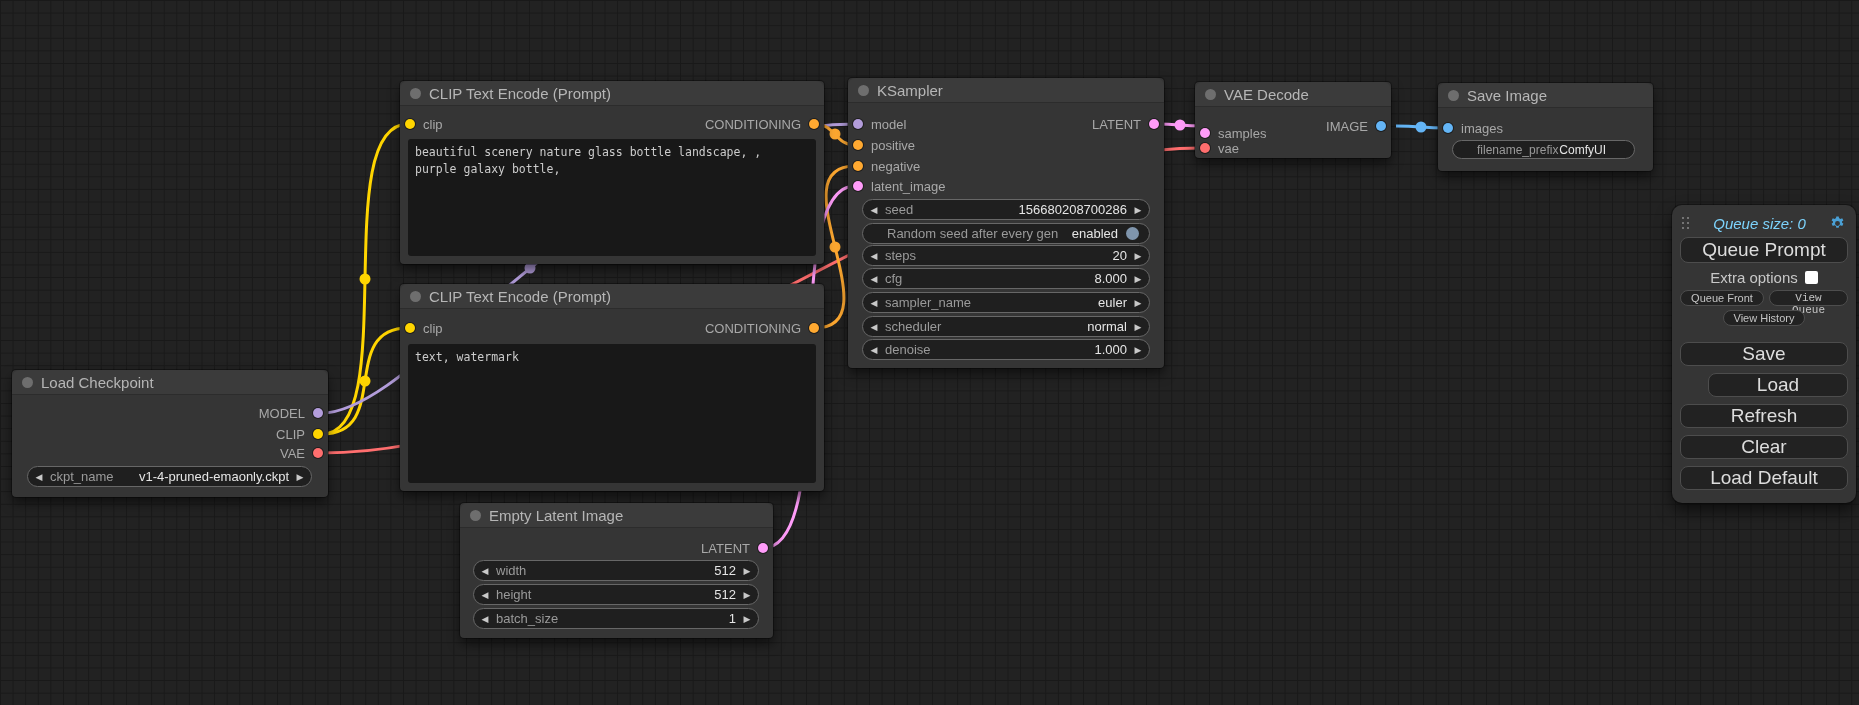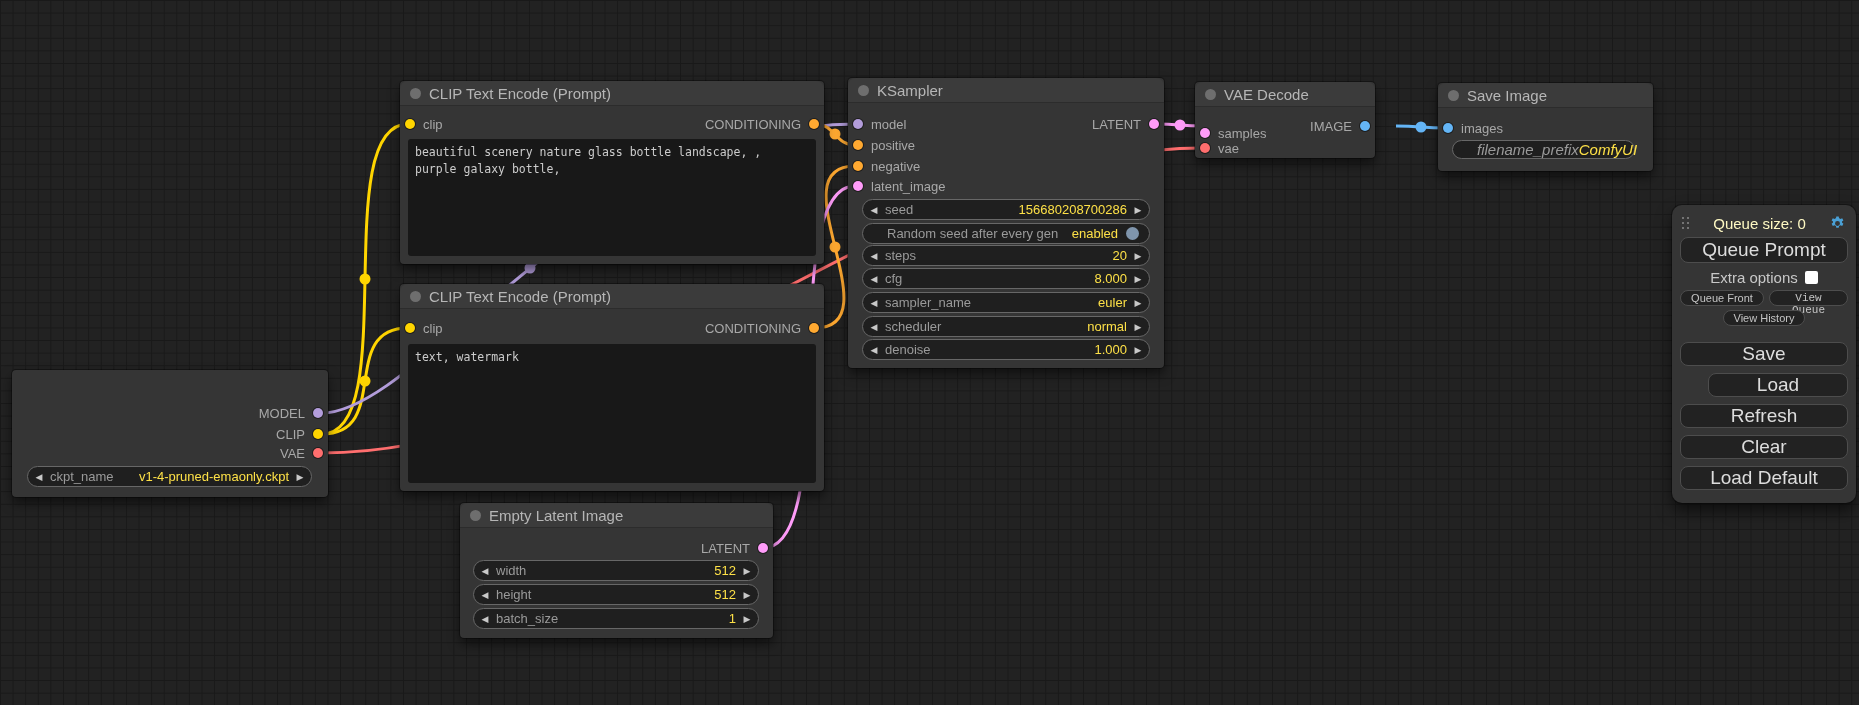"VAE Decode" div.node { width: 180px -> 196px }
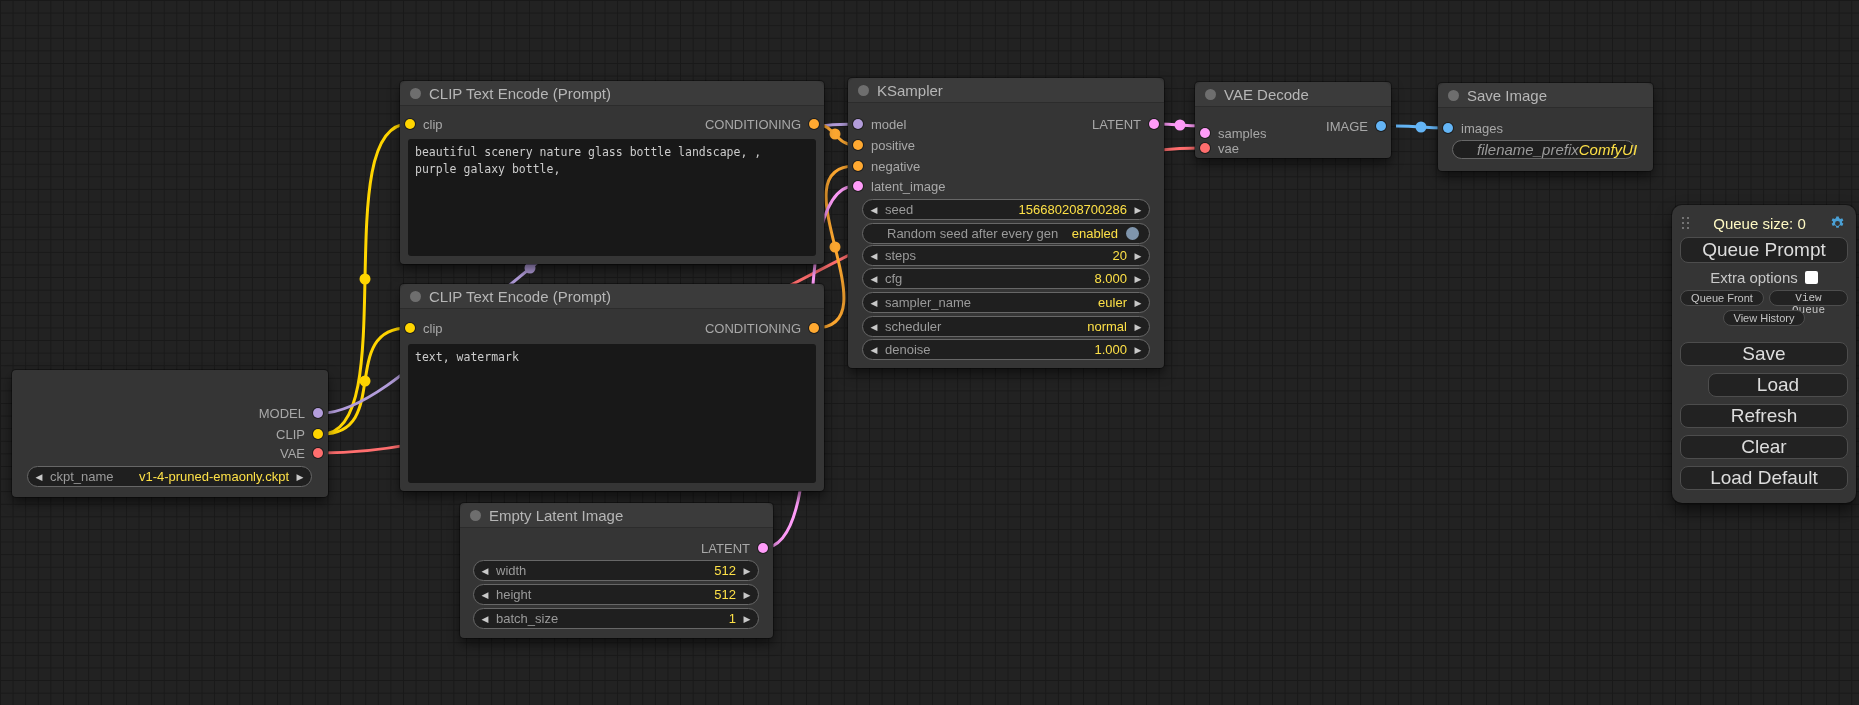"filename_prefix" div.widget { font-size: 15px -> 12px; font-style: italic -> none }
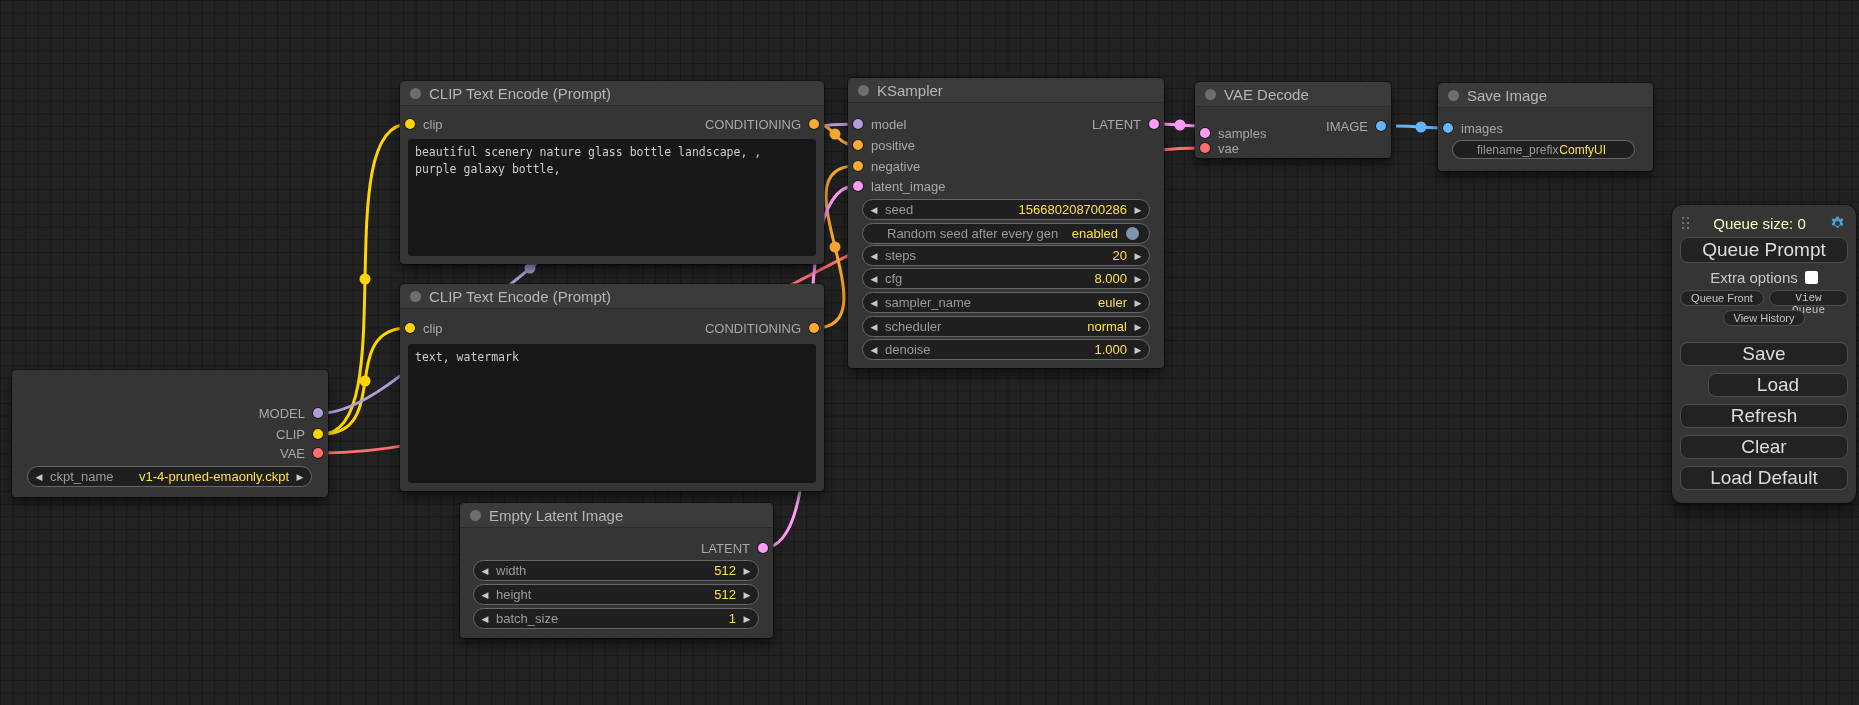"ComfyUI" .widget .w-value { color: #fde047 -> #e5e5e5 }
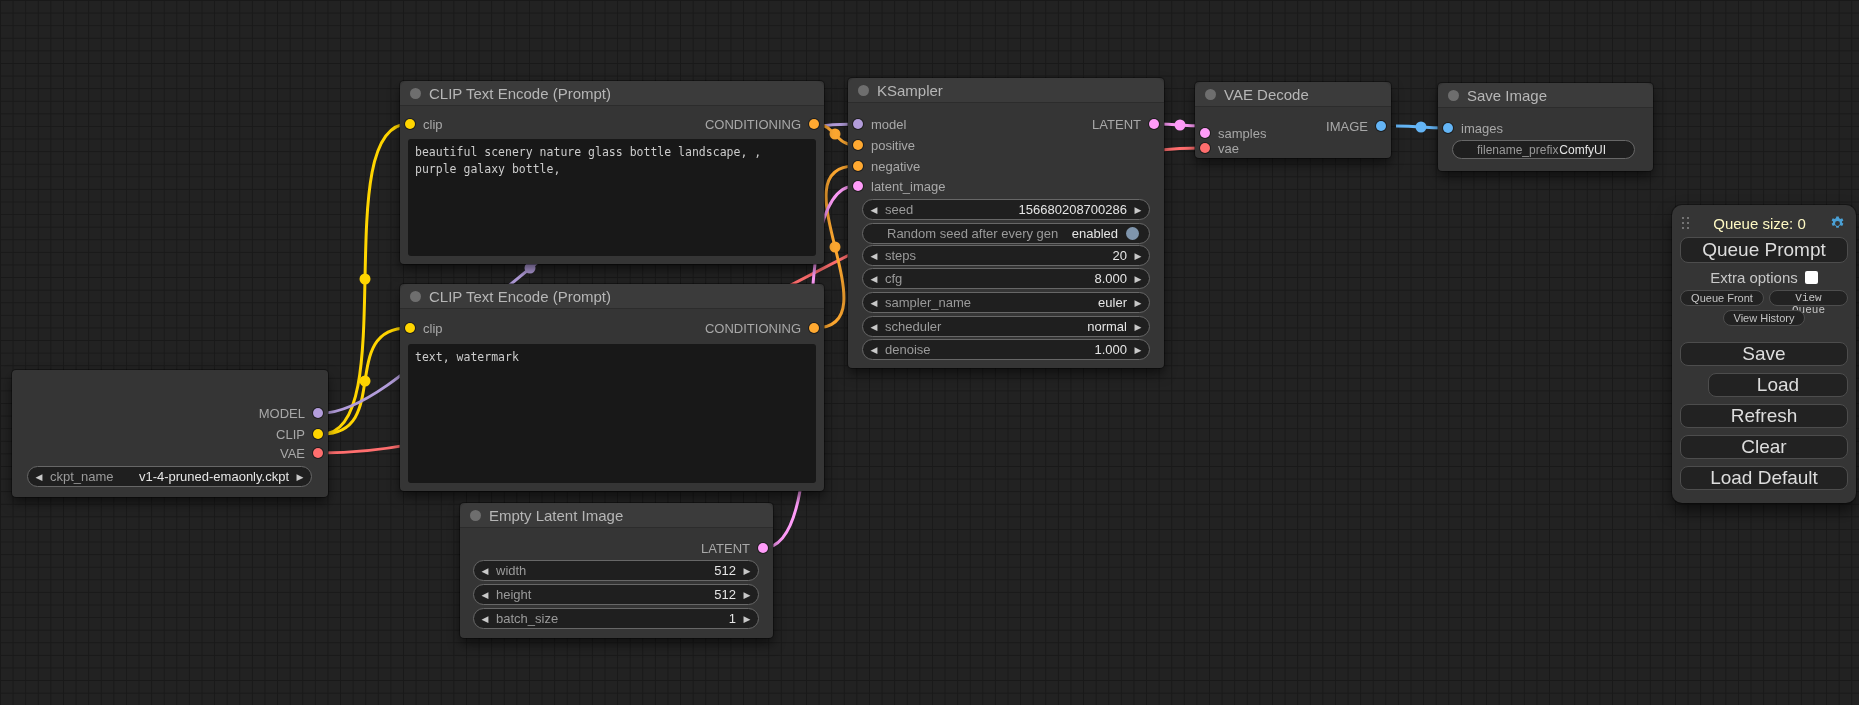"Queue size: 0" .qp-header { color: #fef9c3 -> #7dd3fc; font-style: none -> italic }
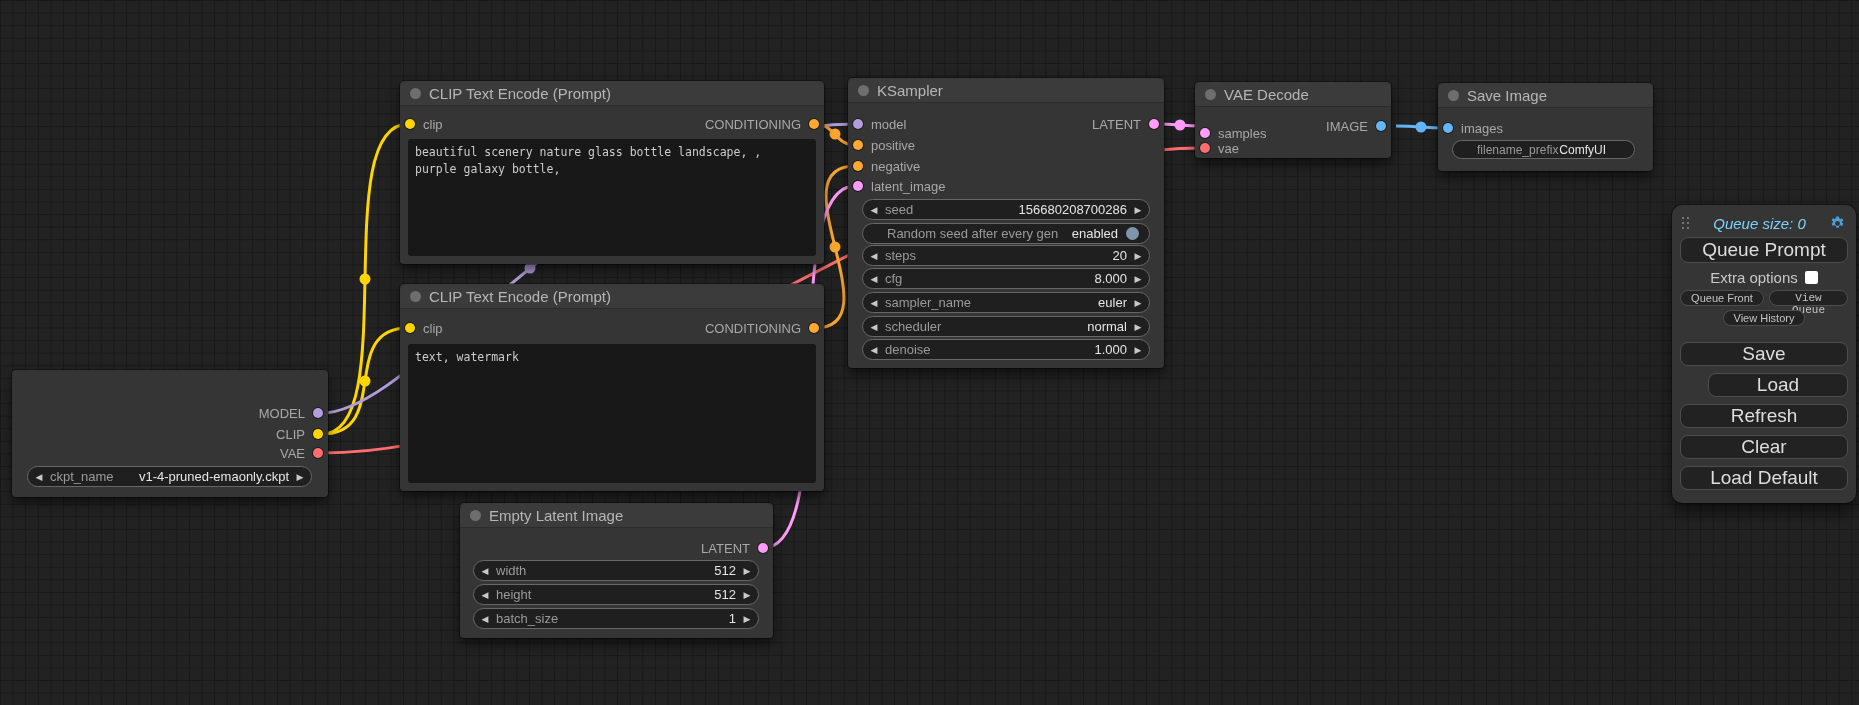"Load Checkpoint" div.node-title { html: none -> <div> <span></span> <span>Load Checkpoint</span> </div> }
